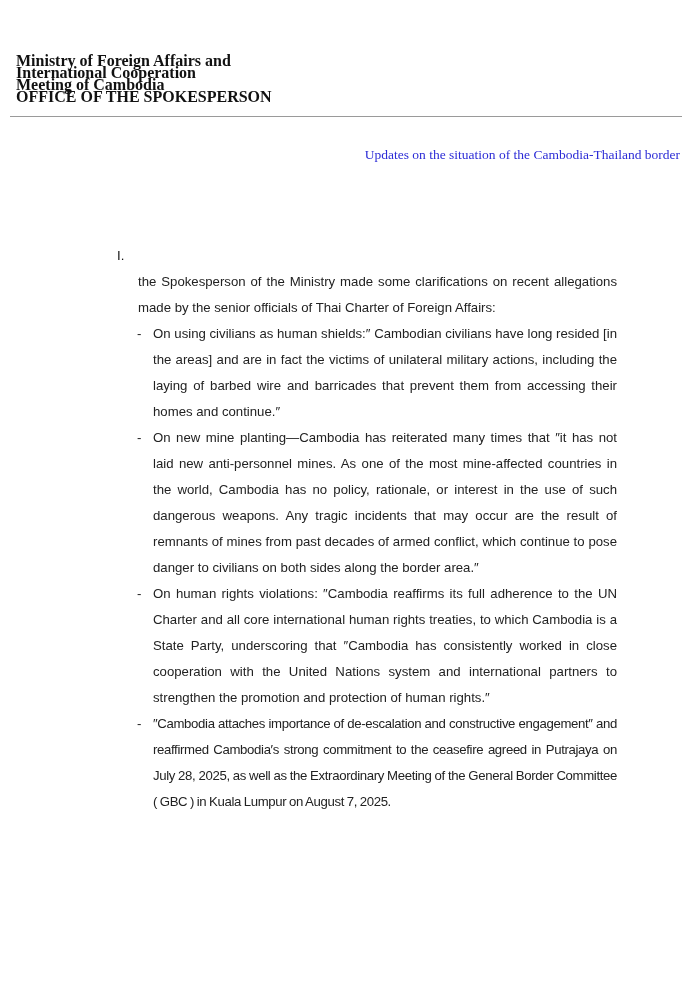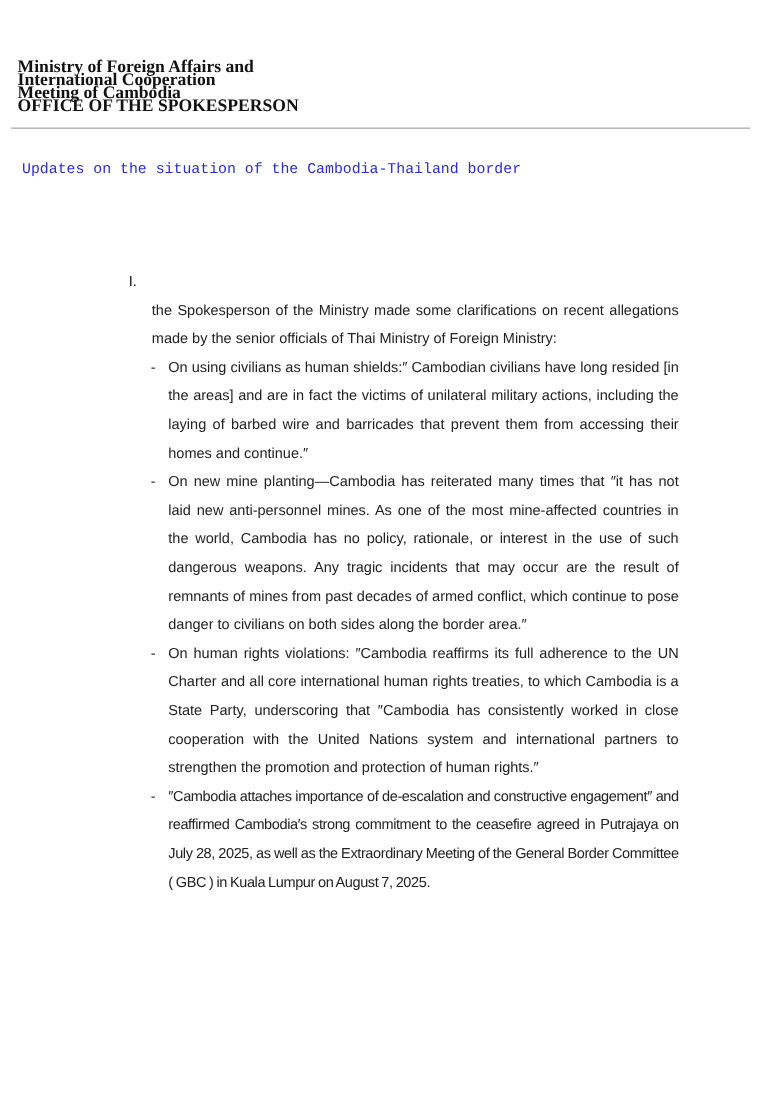"Updates on the situation of" .title-block { font-family: Liberation Mono, monospace -> Liberation Serif, serif; text-align: left -> right }
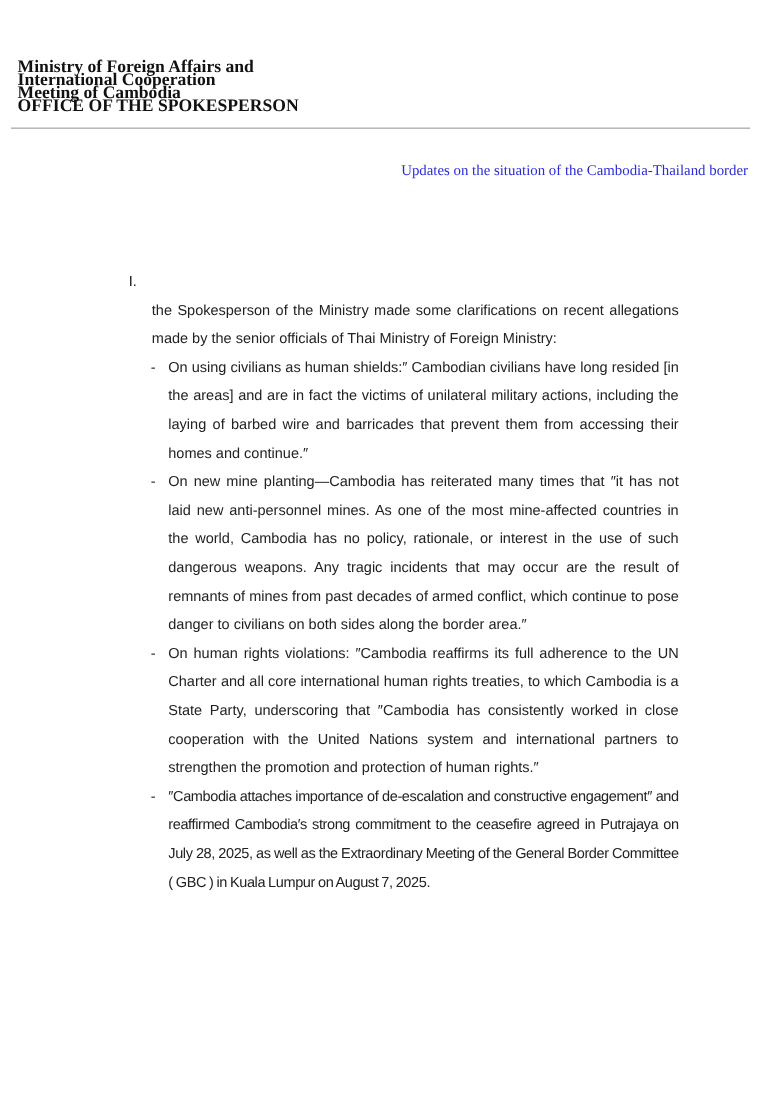"the Spokesperson of the Ministry" div.section-body { text: Ministry of Foreign Ministry -> Charter of Foreign Affairs }
